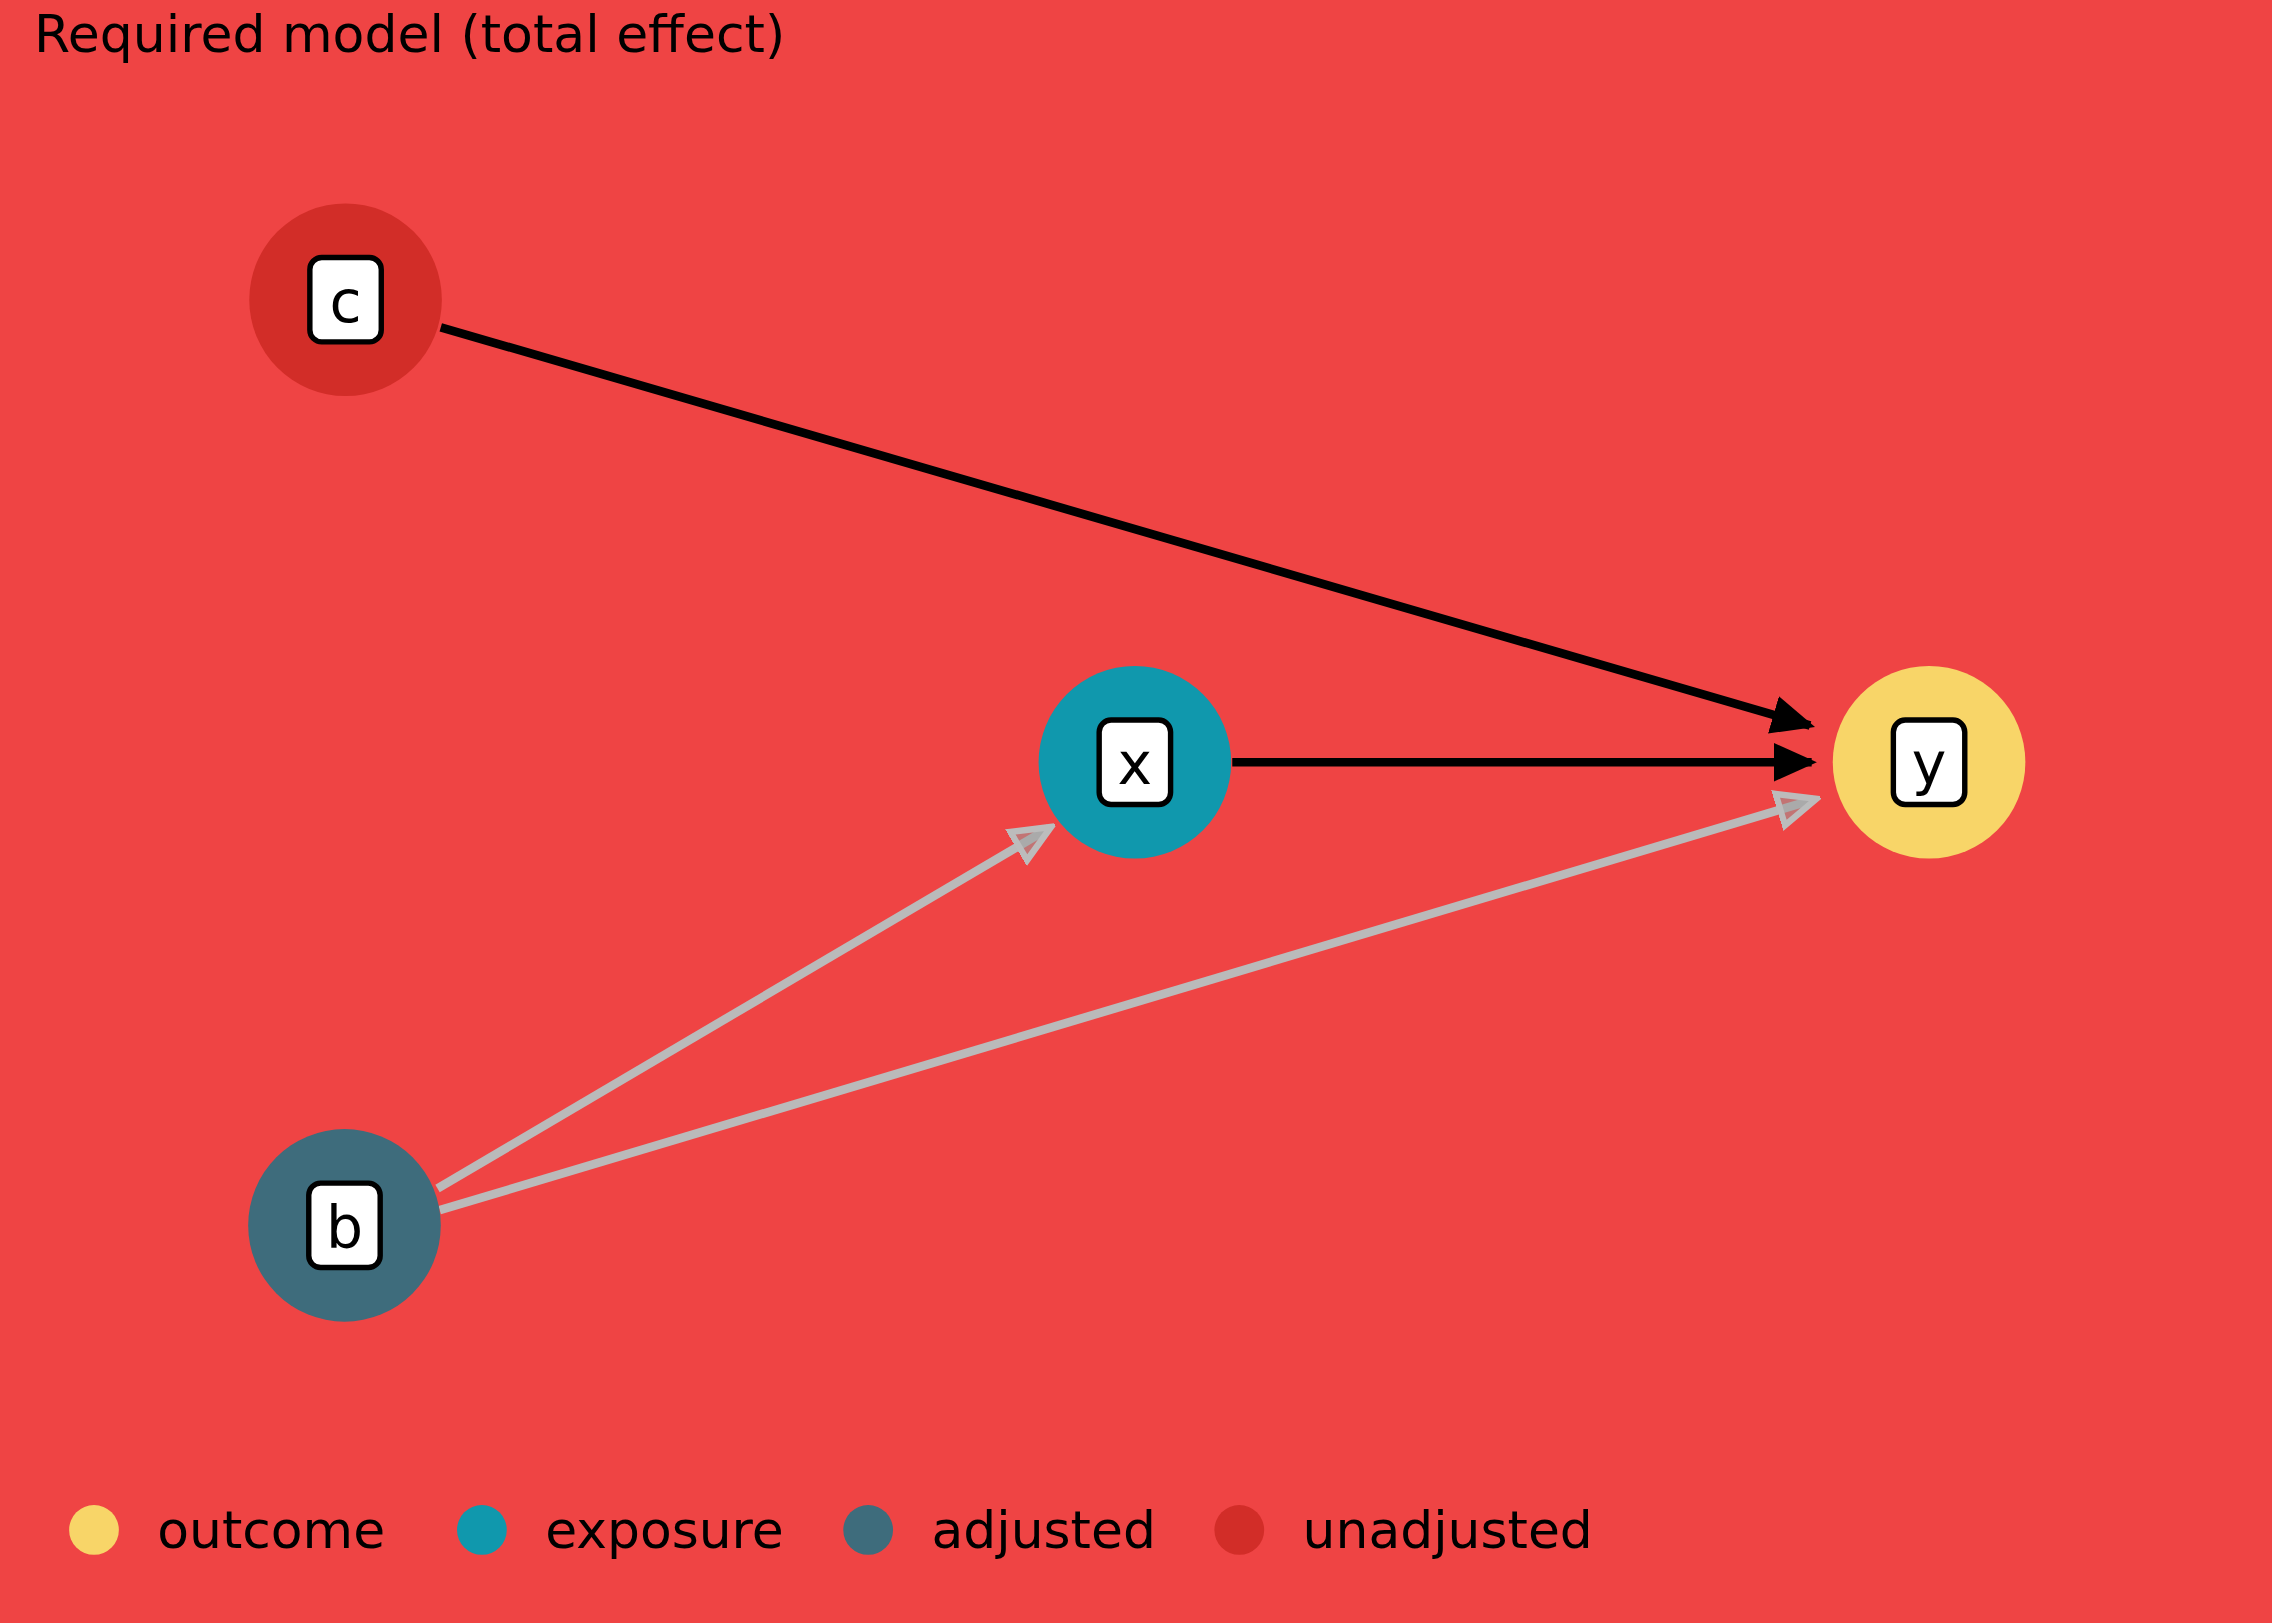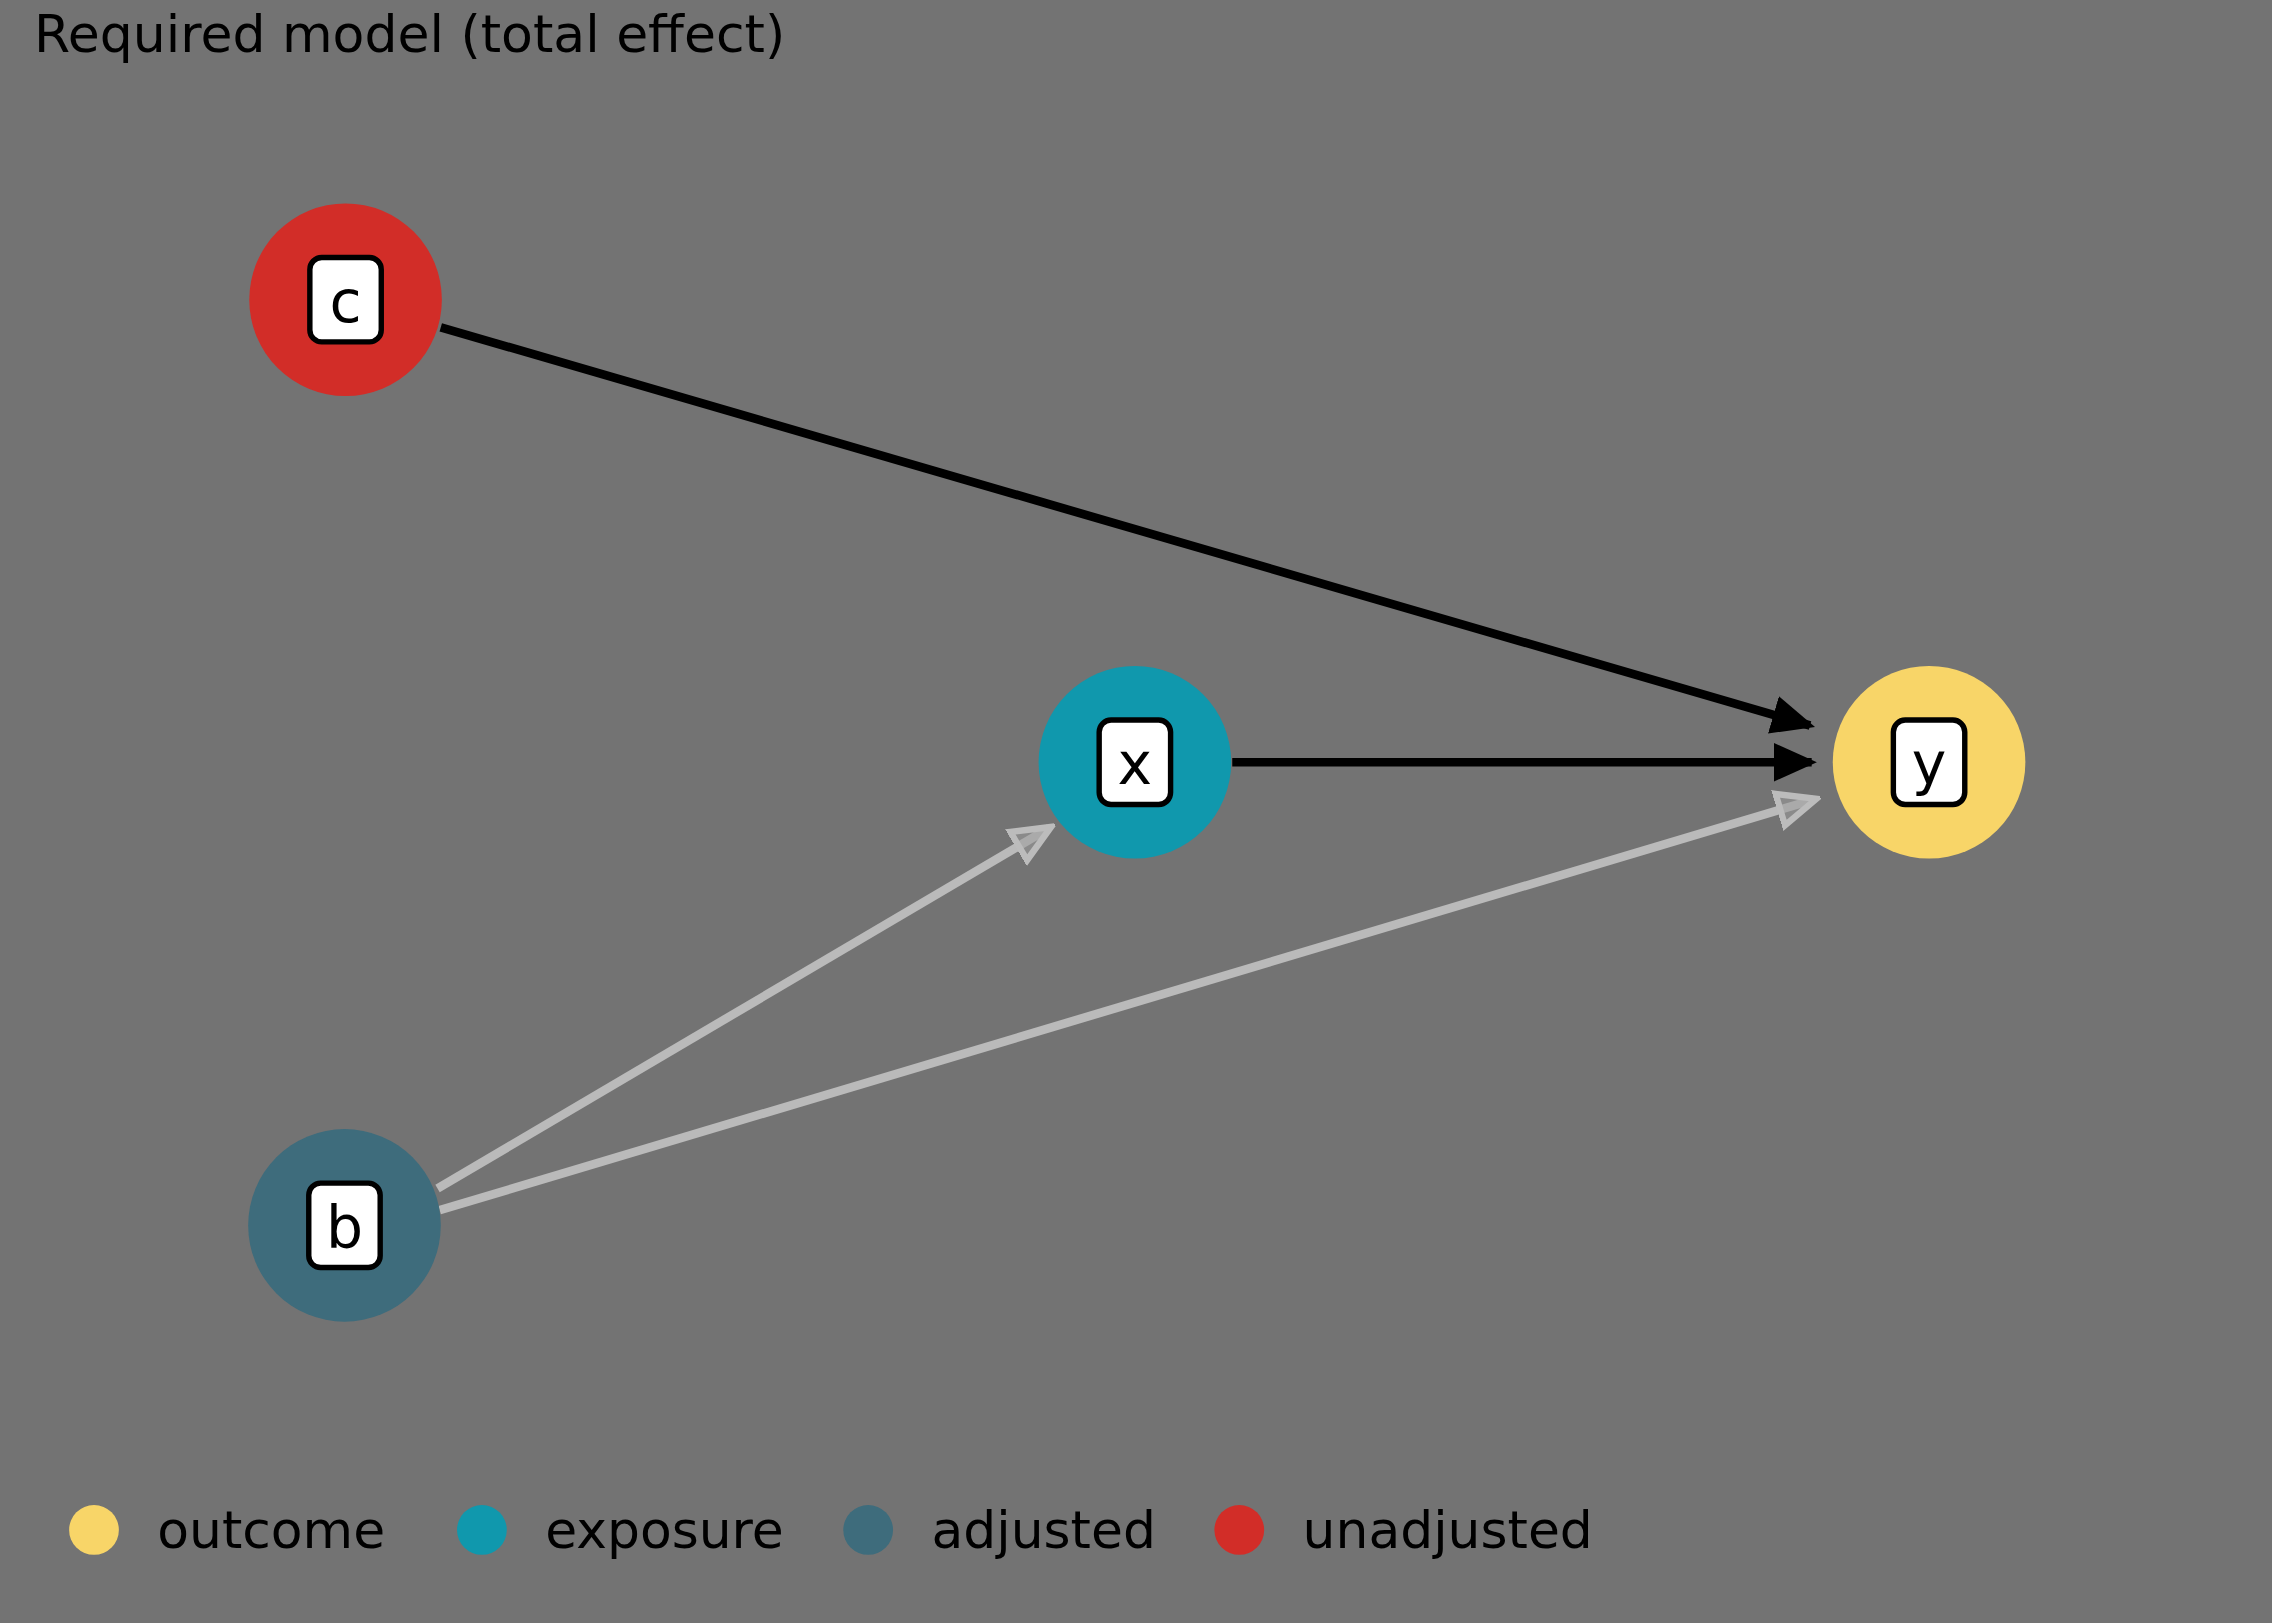"Required model (total effect)" #page { background: #737373 -> #ef4444 }
